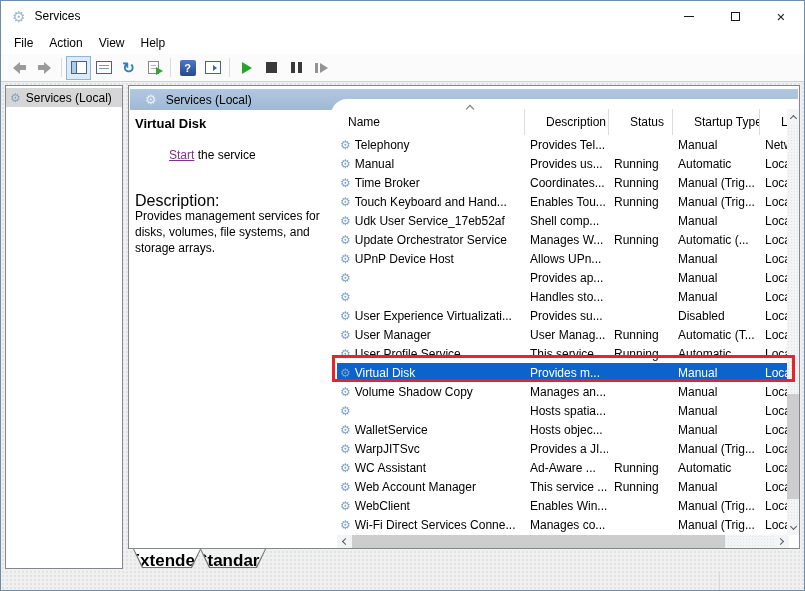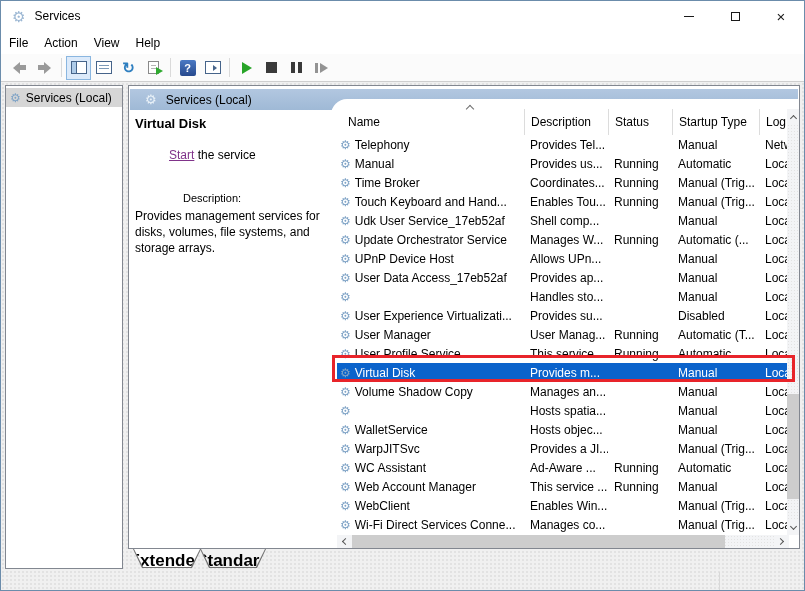"File" .menubar { padding-left: none -> 5px }
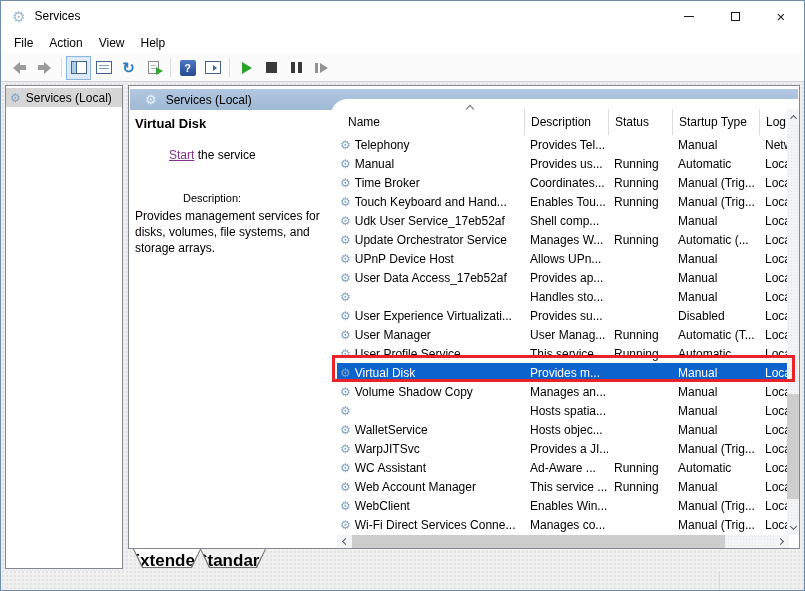"Description" .lheader .hcell { padding-left: 6px -> 21px }
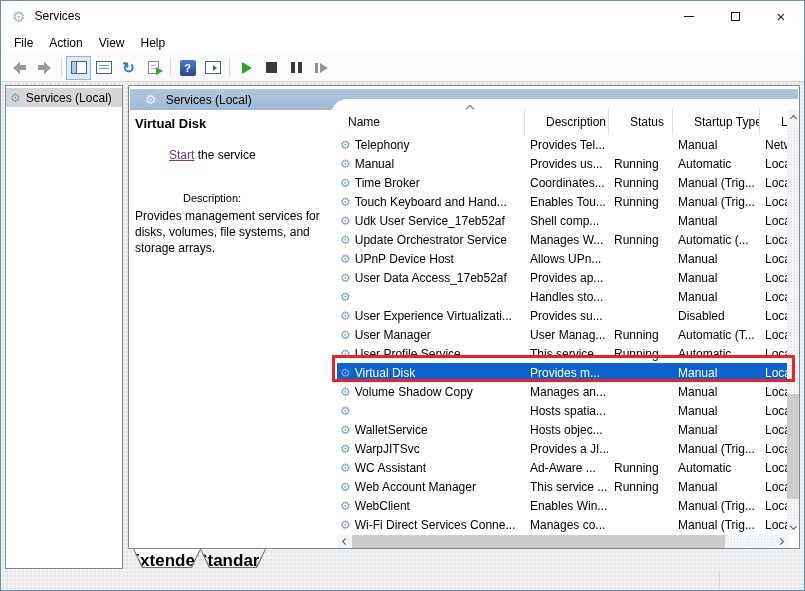"Description:" .desc-label { font-size: 11px -> 16px; margin-left: 48px -> none }
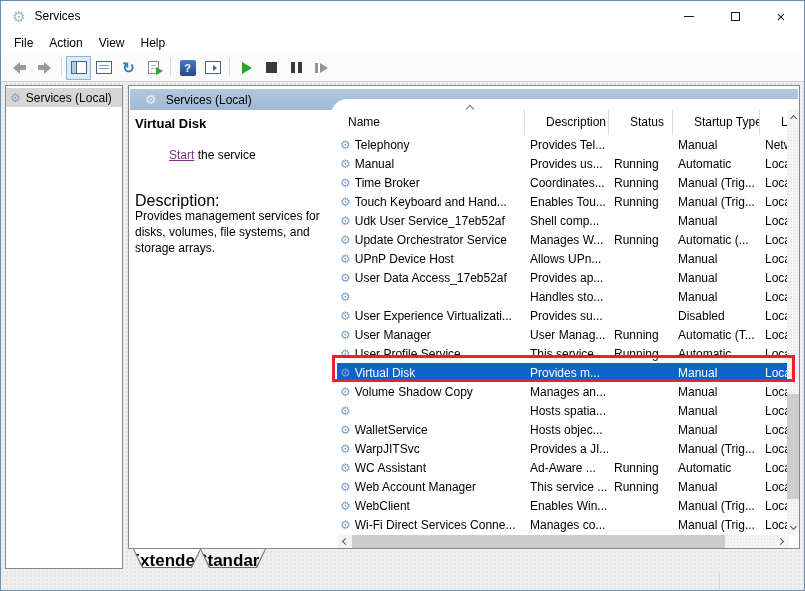"User Data Access_17eb52af" span { html: <span>User Data Access_17eb52af</span> -> none }
